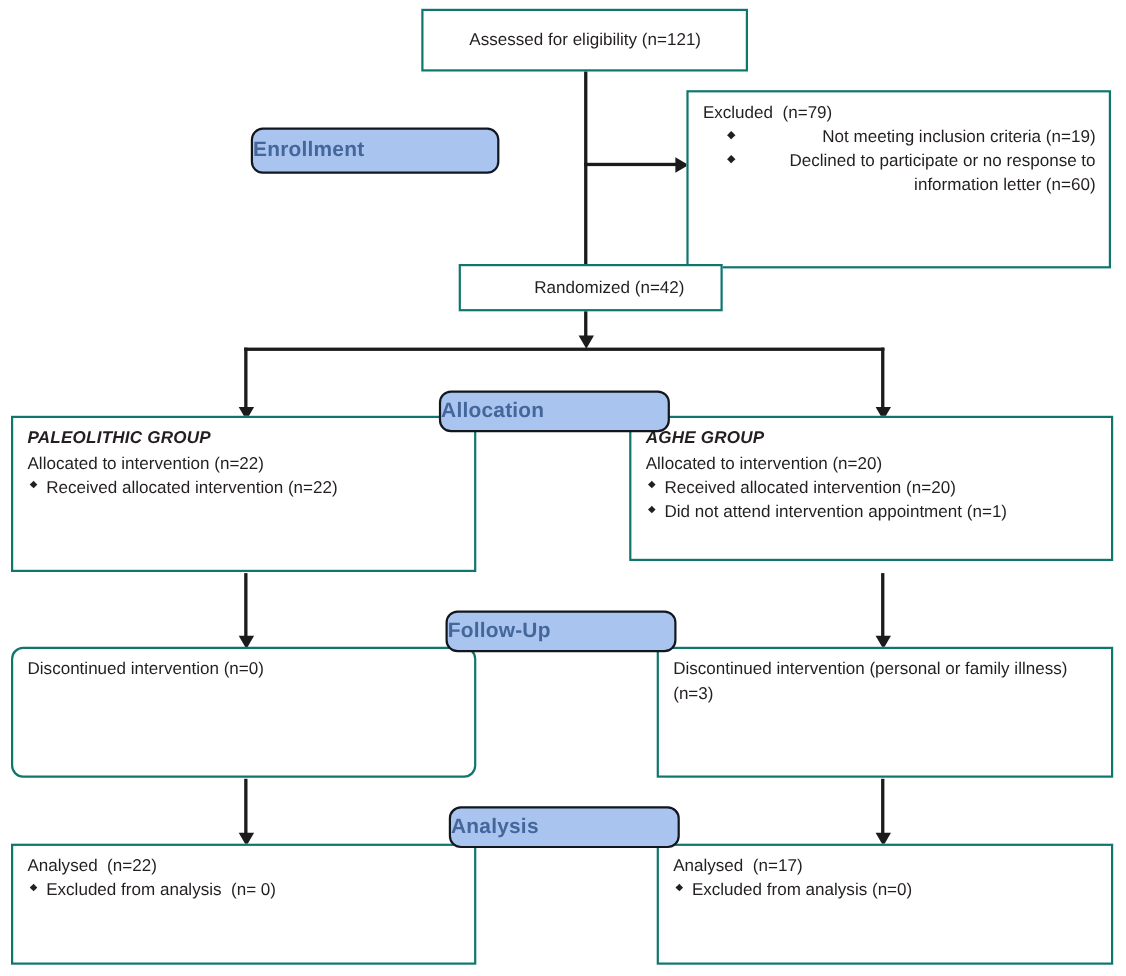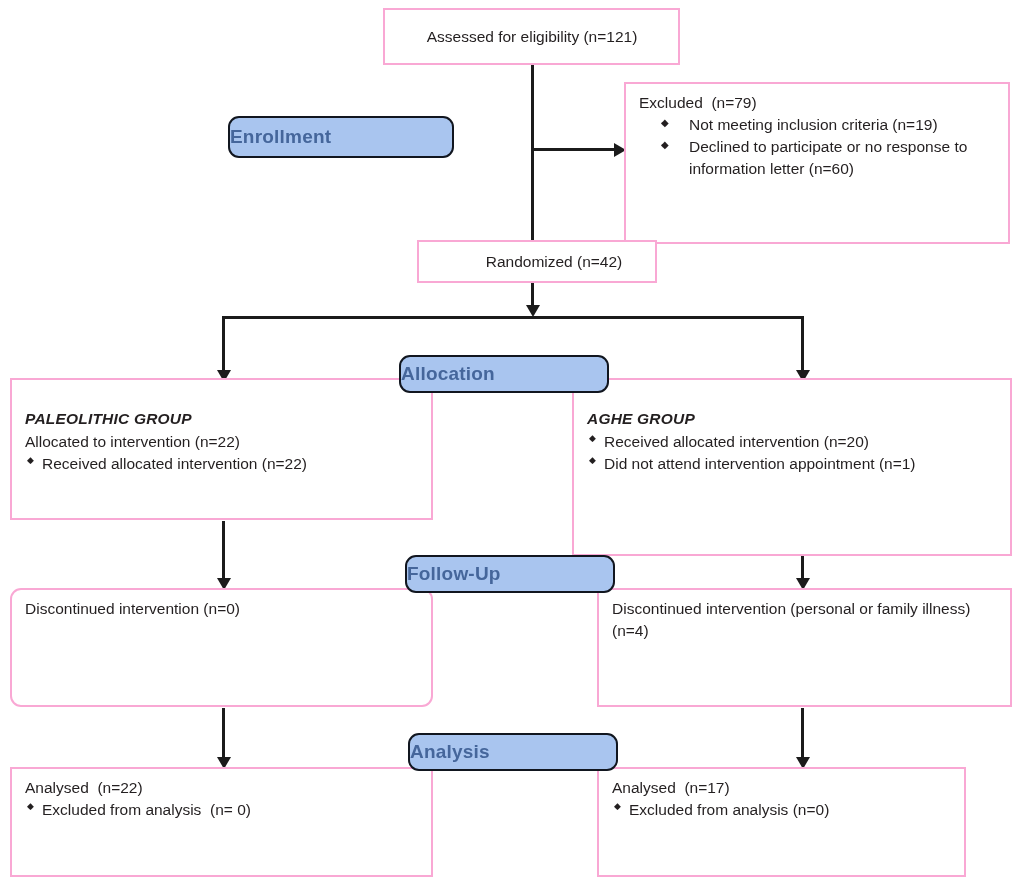"Assessed for eligibility (n=121)" .box { border: 2px solid #f9a8d4 -> 2px solid #0f766e }
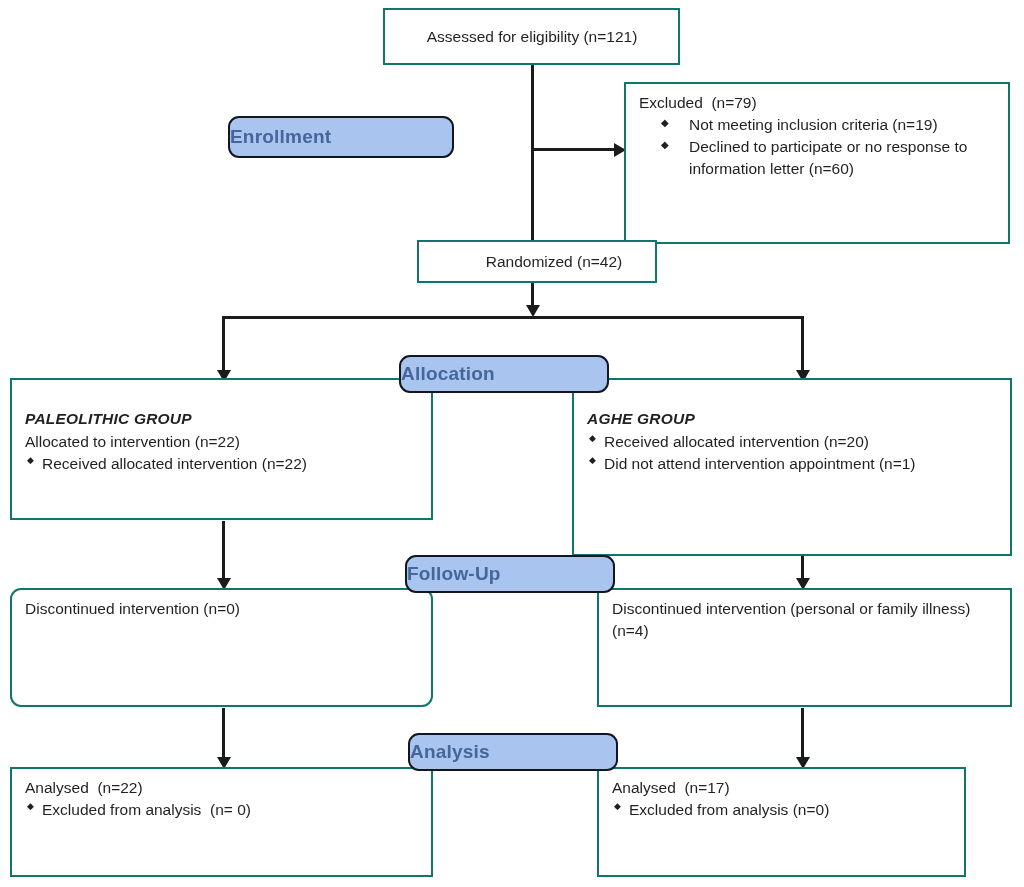"Not meeting inclusion criteria (n=19)" .box.excluded ul li { text-align: none -> right }
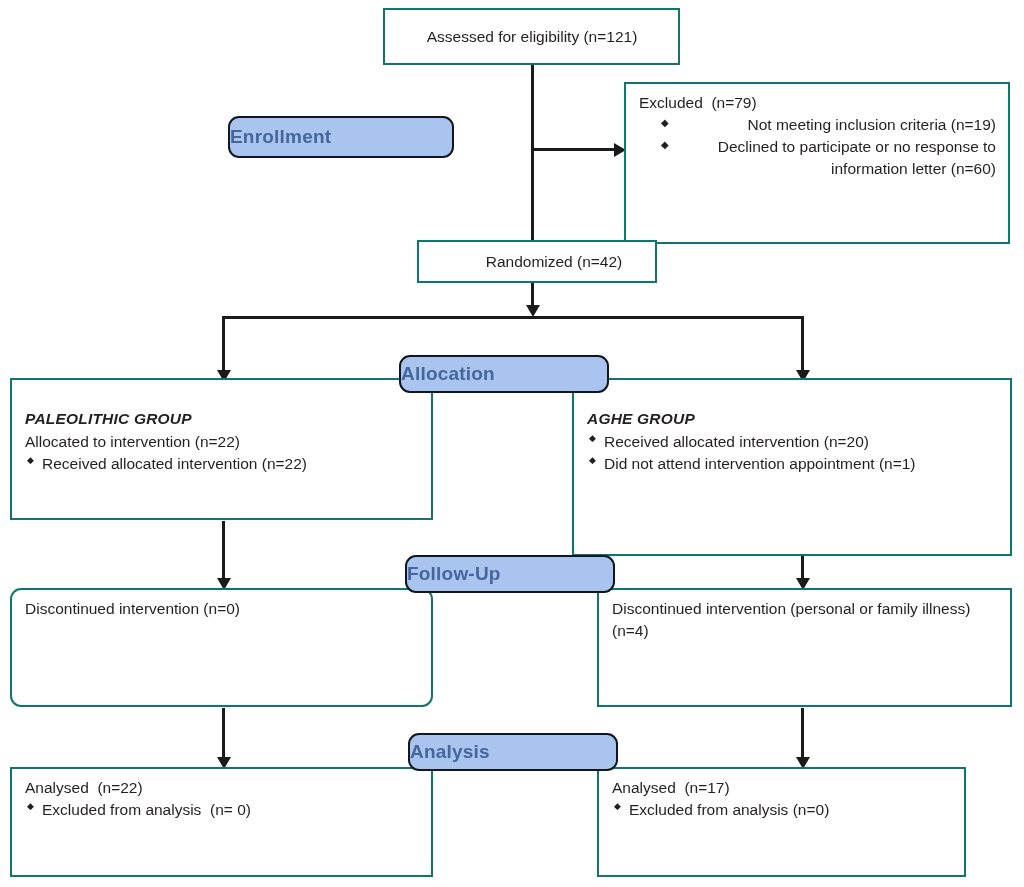"PALEOLITHIC GROUP" .box .title { margin-top: 20px -> none }
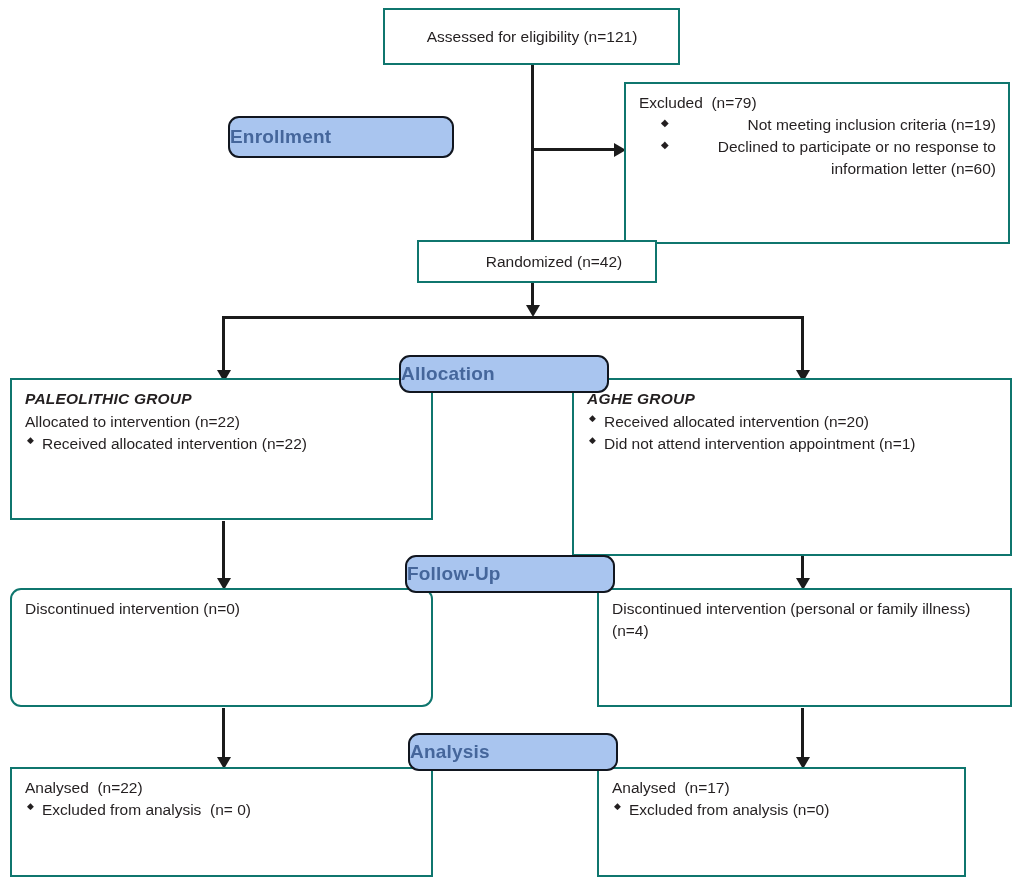"AGHE GROUP" div.box { height: 178px -> 132px }
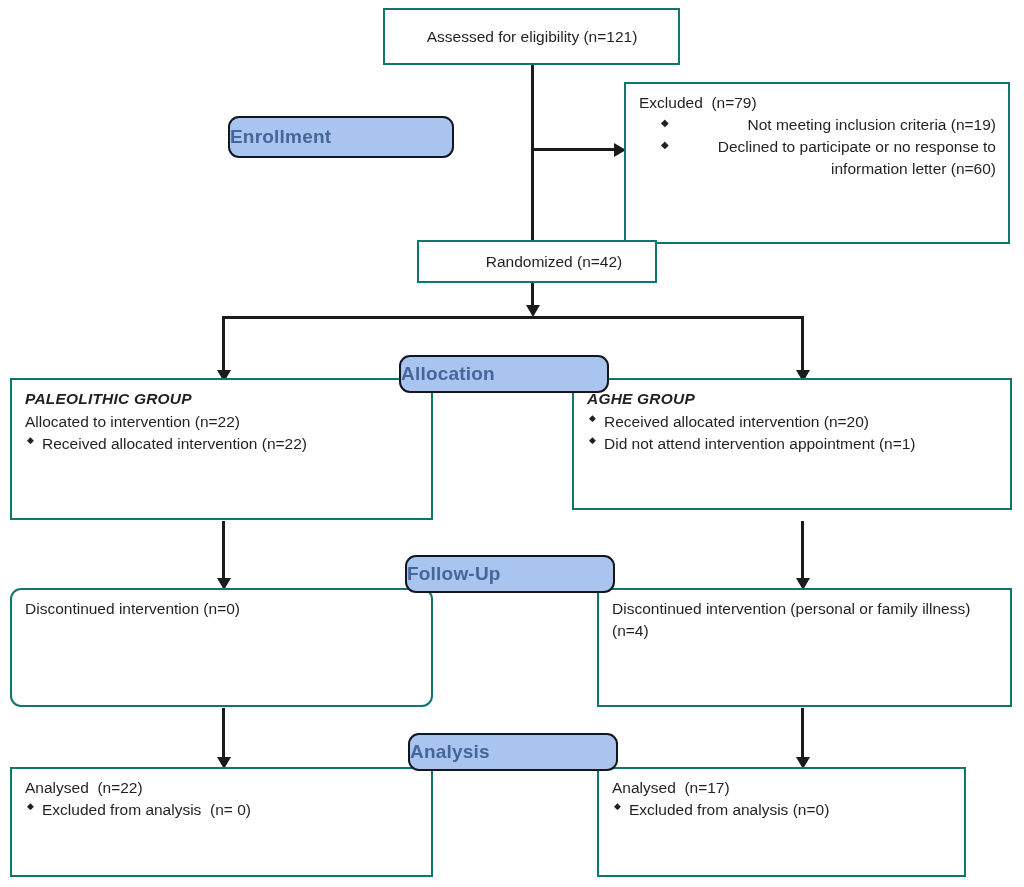"Allocated to intervention (n=20)" span.line { html: none -> <span>Allocated to intervention (n=20)</span> }
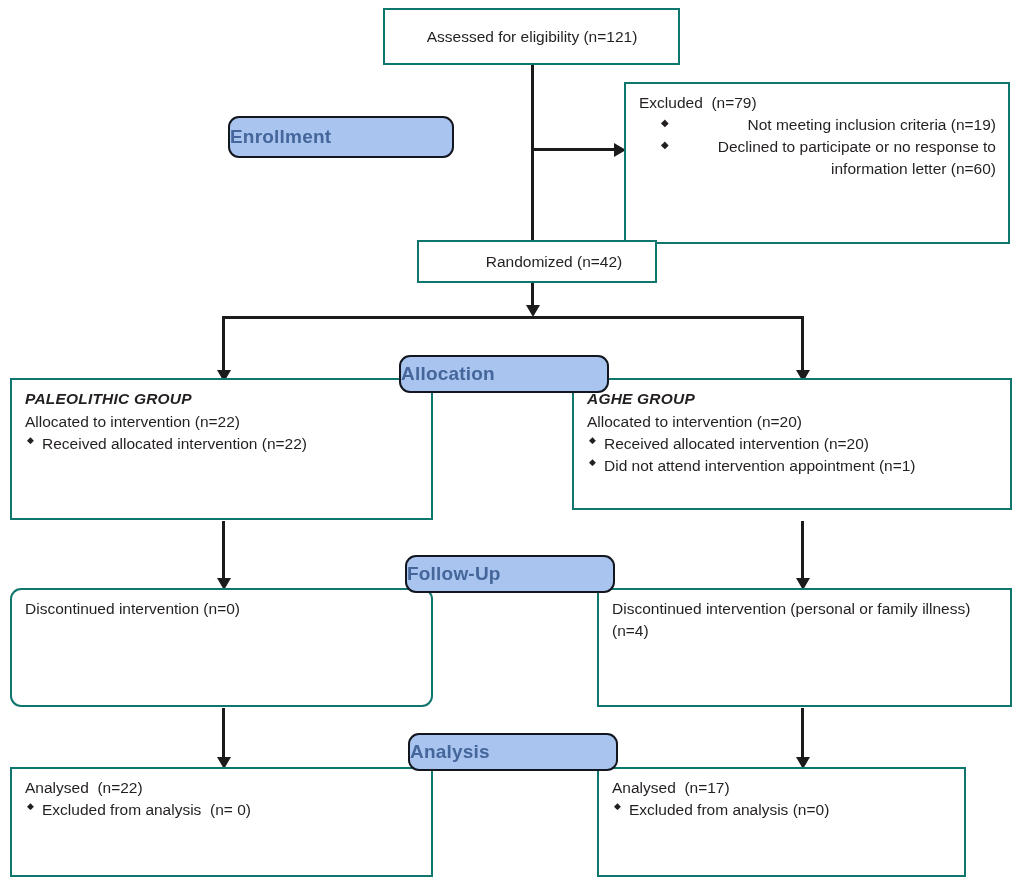"Discontinued intervention (personal or" span.line { text: 4 -> 3 }
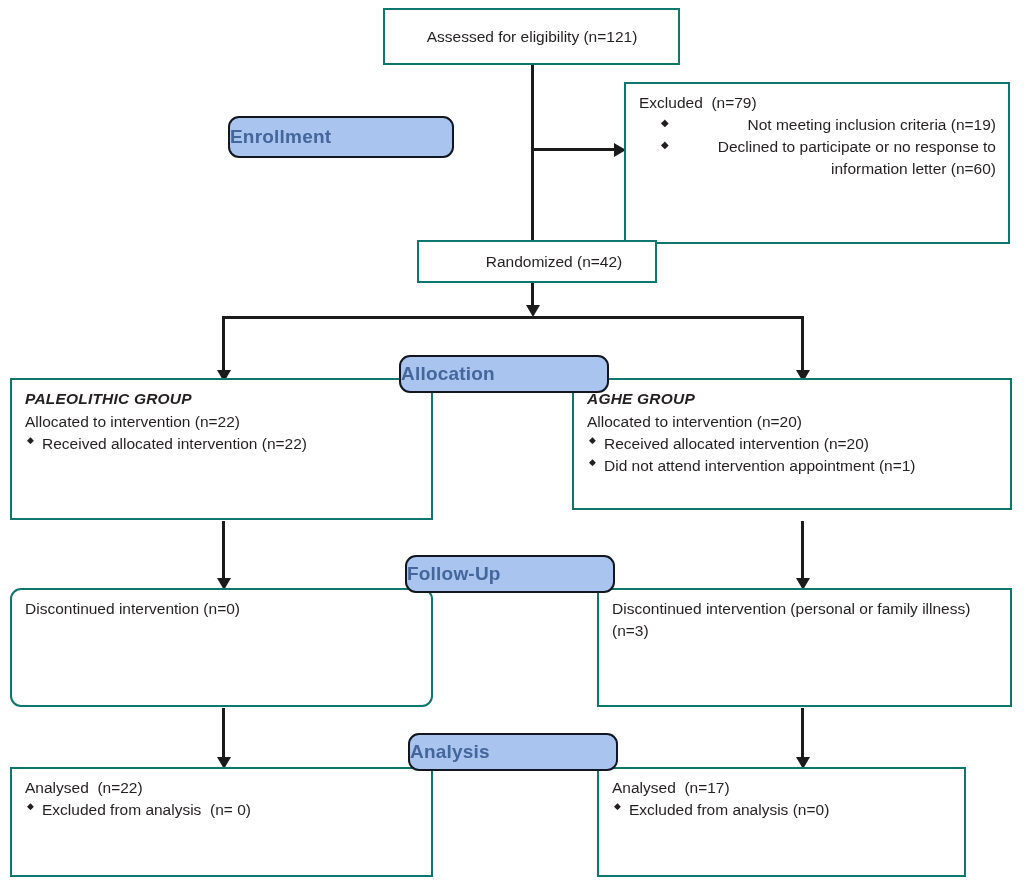"Analysed (n=17)" div.box { width: 369px -> 415px }
